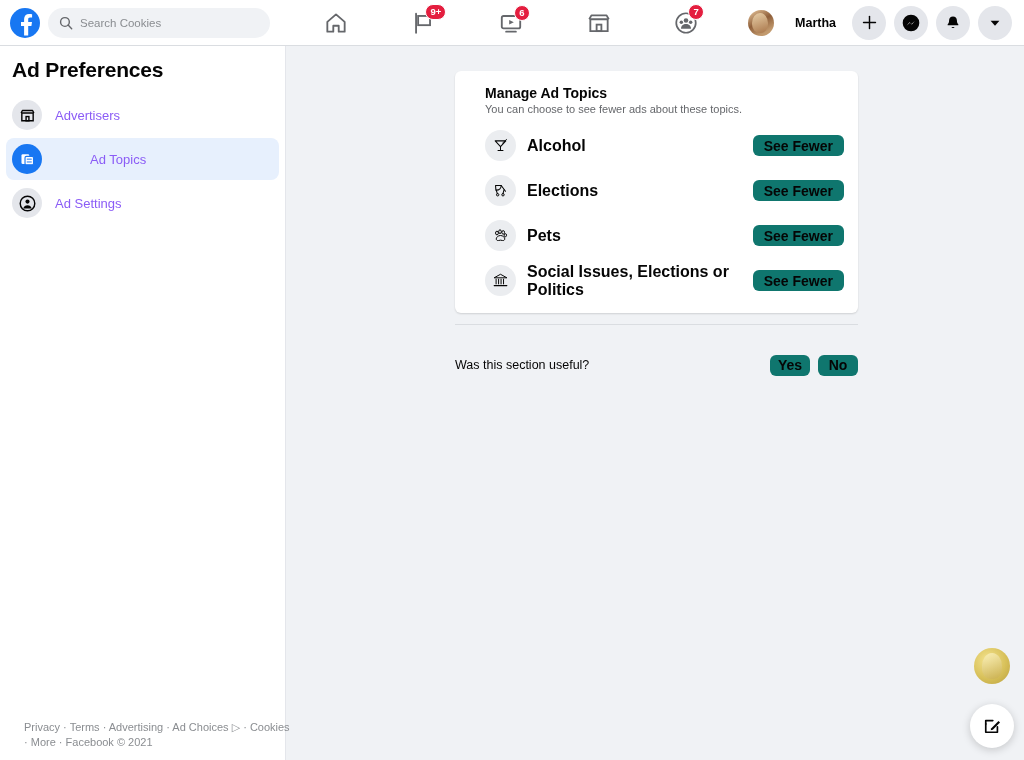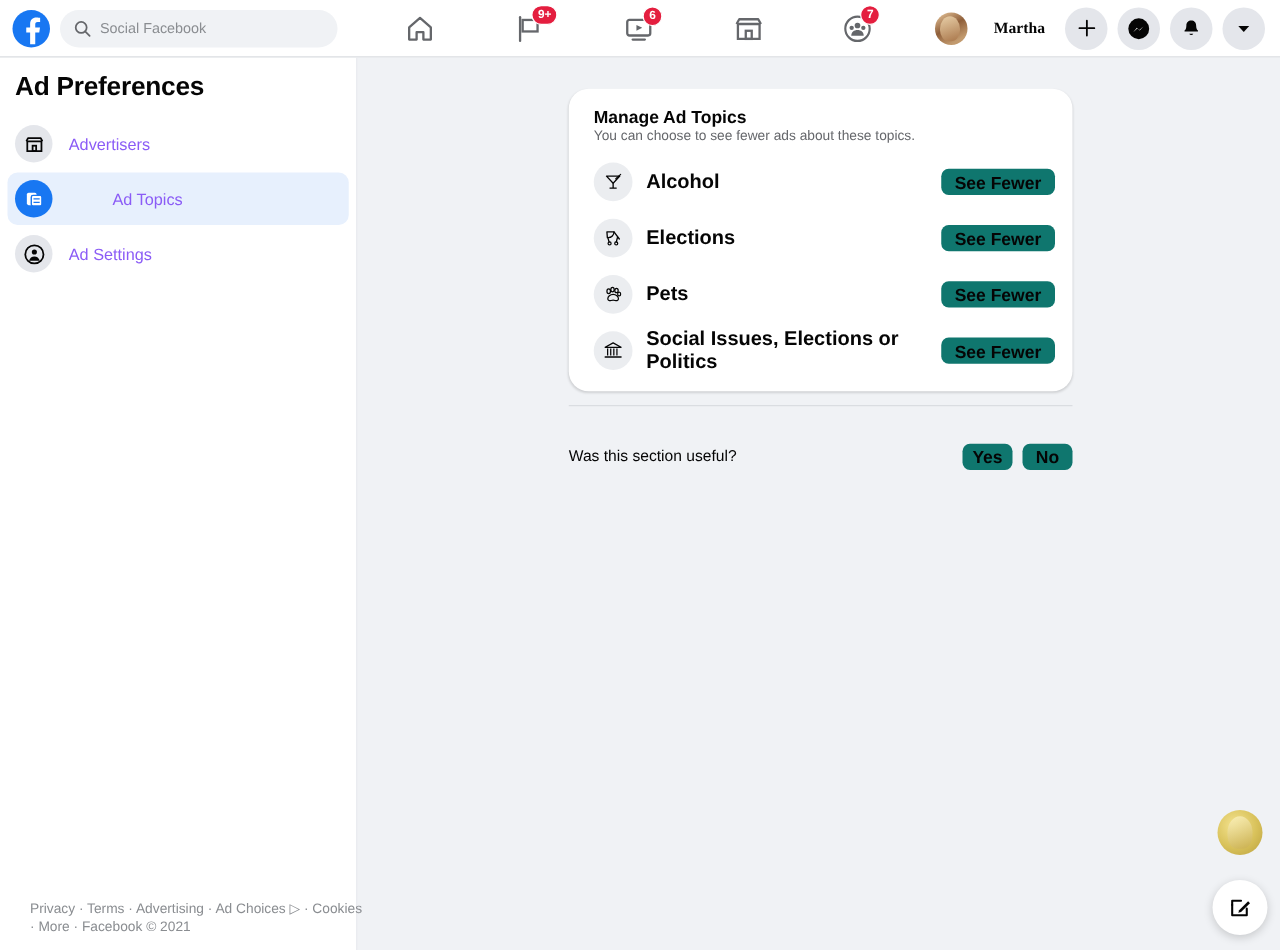"Social Facebook" span.search-text { text: Social Facebook -> Search Cookies }
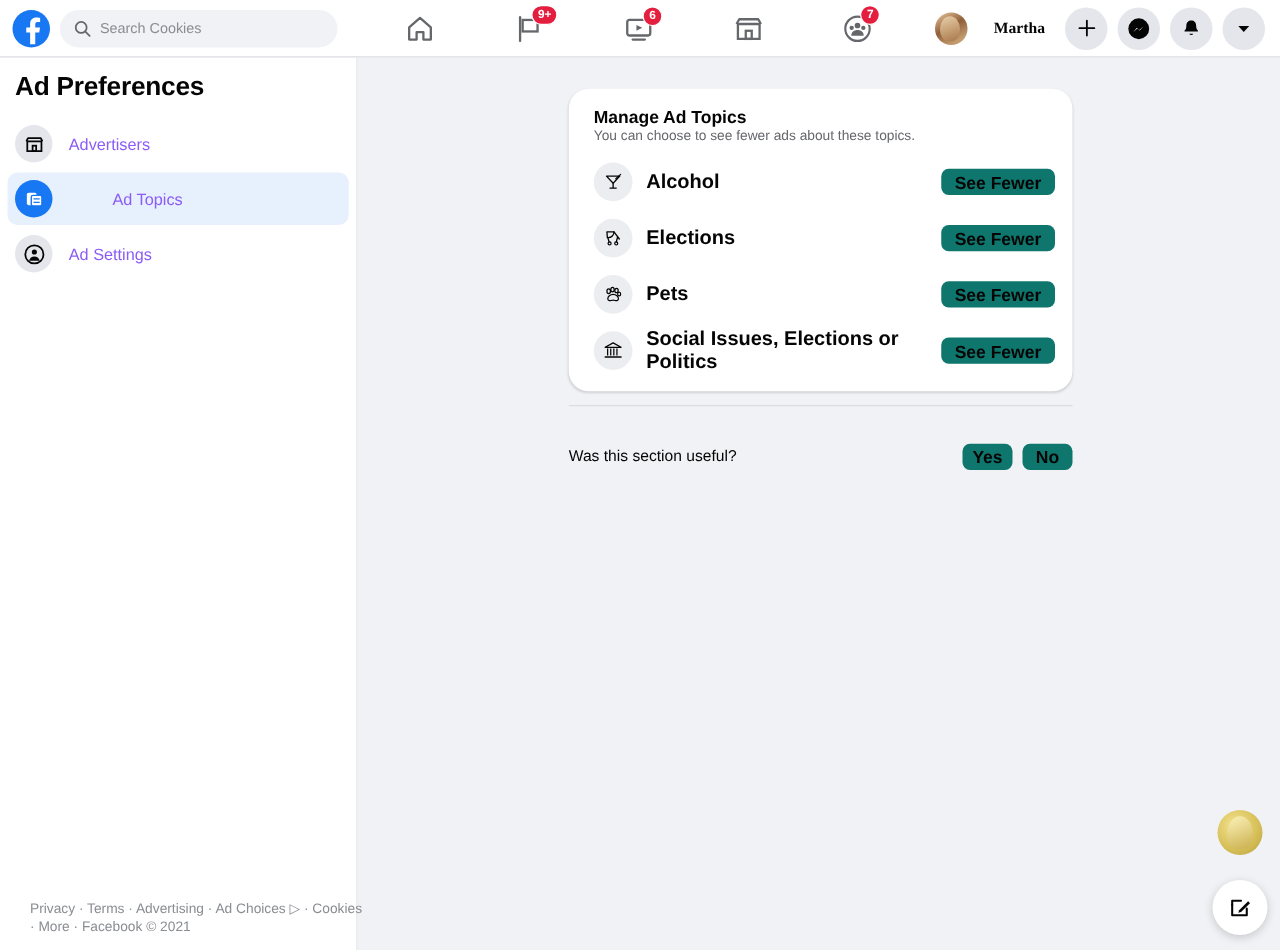"Martha" .profile-chip { font-family: Liberation Serif, serif -> none }
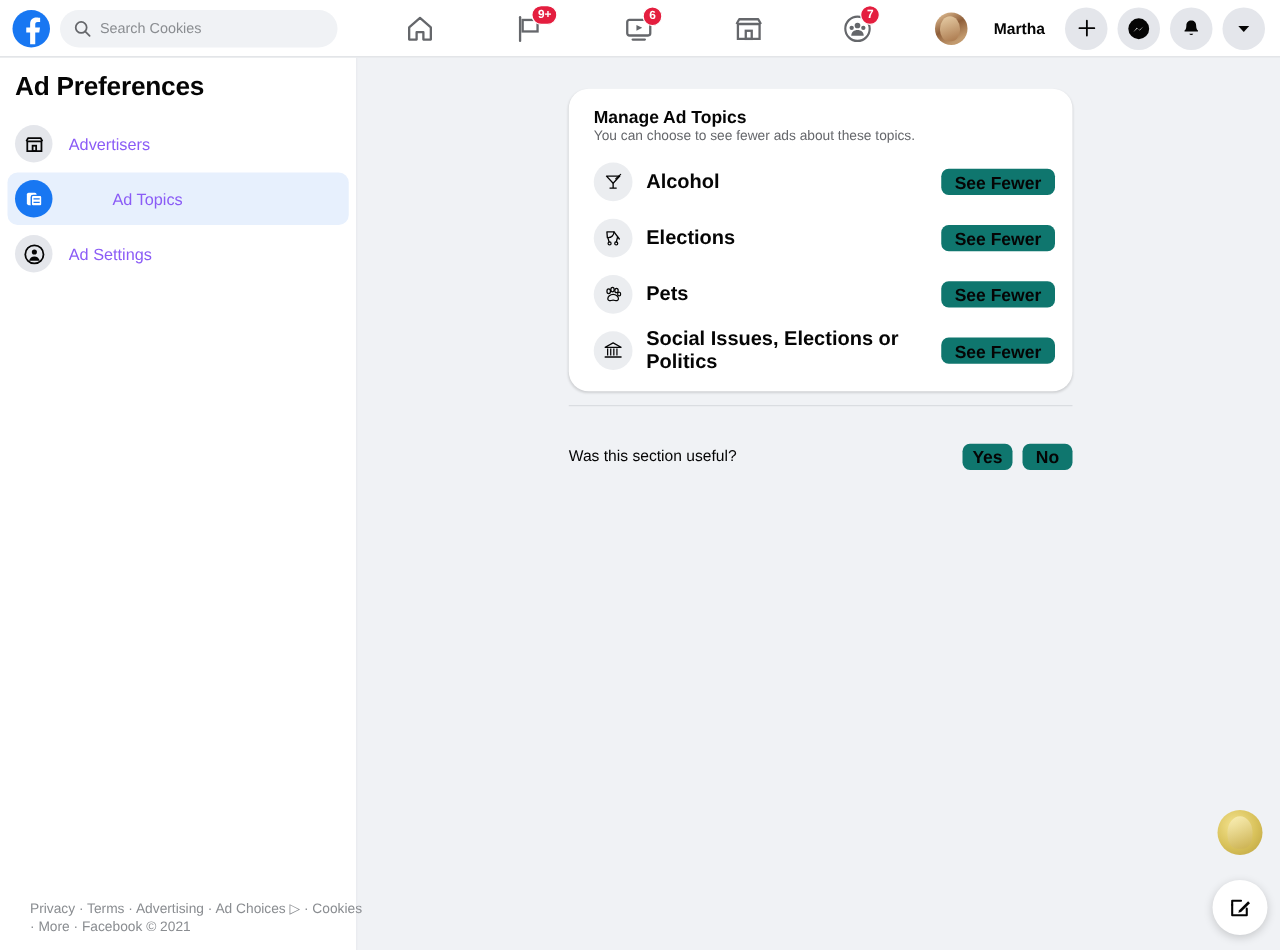"Manage Ad Topics" .card { border-radius: 16px -> 6px; padding: 14px 14px 10px 20px -> 14px 14px 10px 30px }
